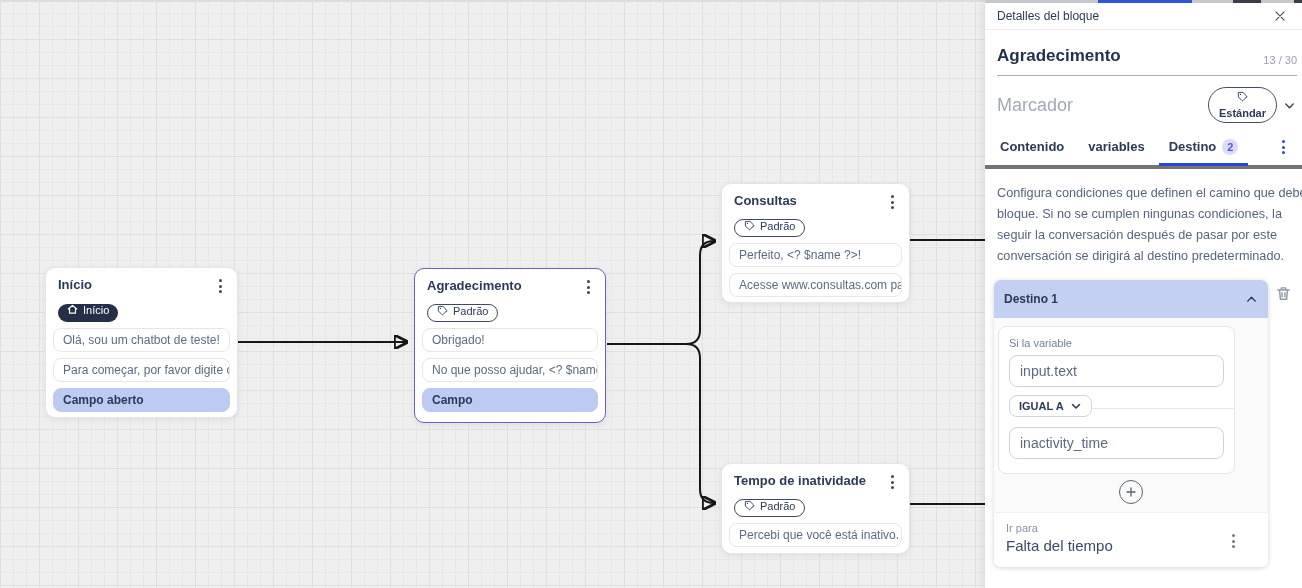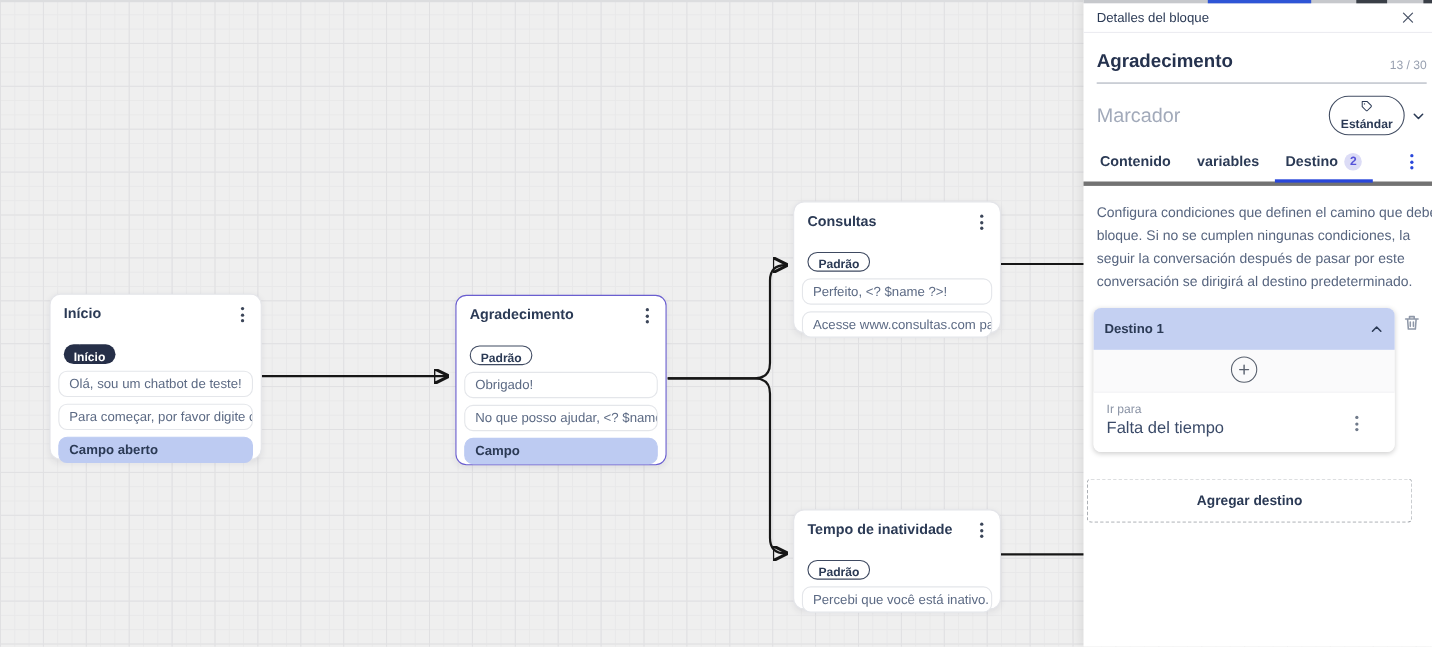"Padrão" .badge { flex-direction: column -> none; font-weight: 700 -> 400 }
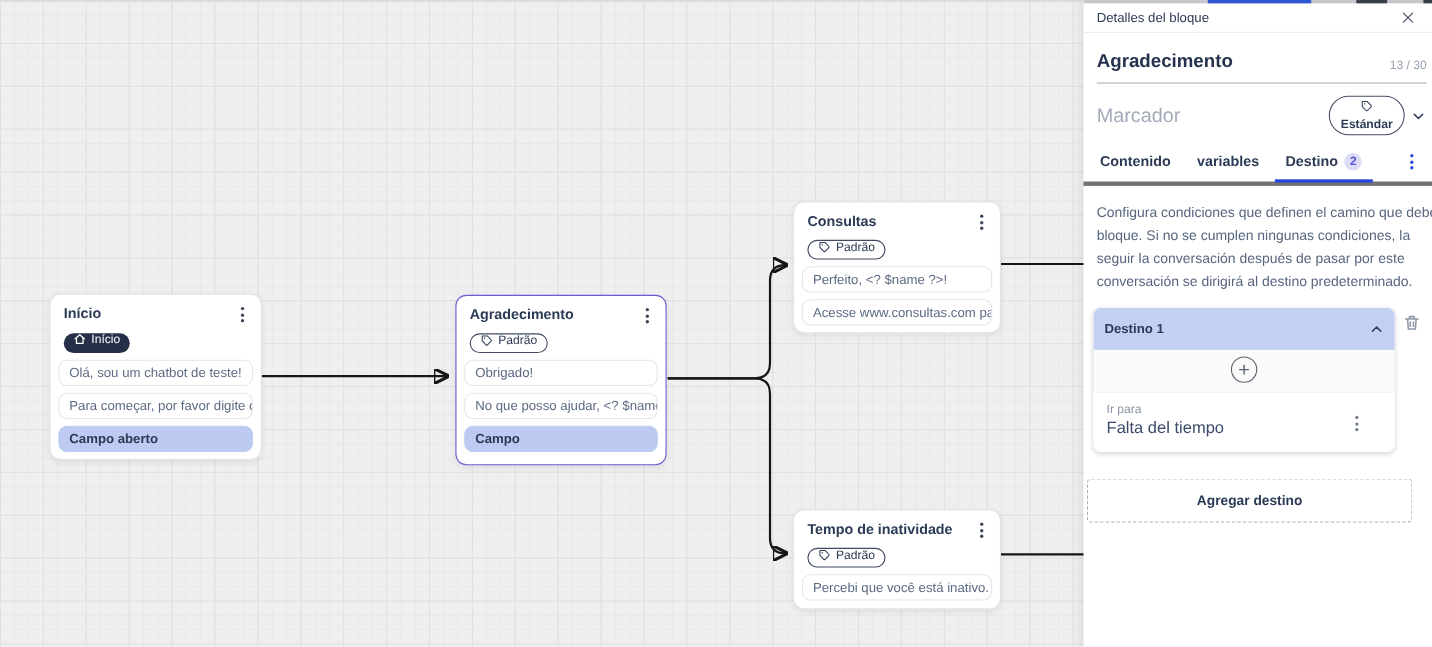"Si la variable" div.cond-card { html: none -> <div> <div>Si la variable</div> <input> <div> <span></span> <span> <span>IGUAL A</span> <svg> <path></path> </svg> </span> </div> <input> </div> }
